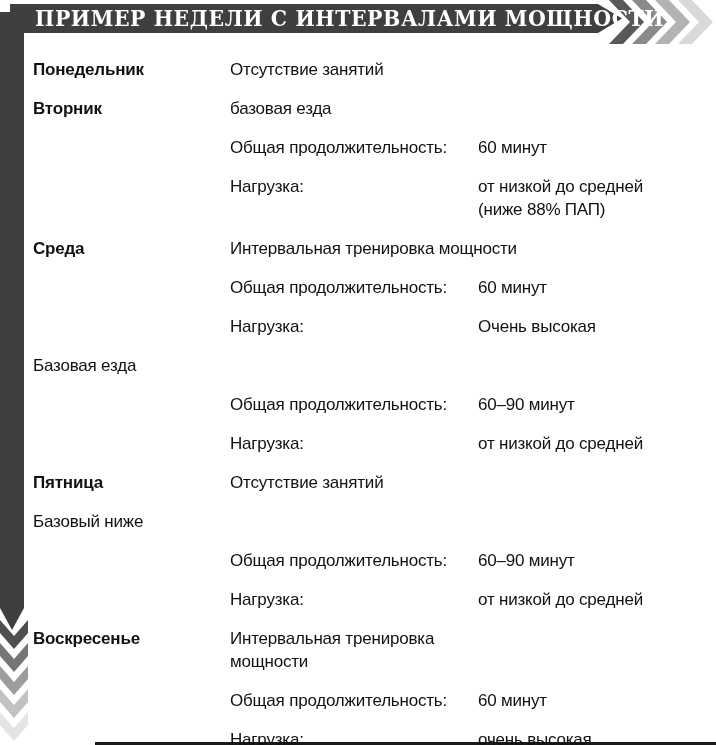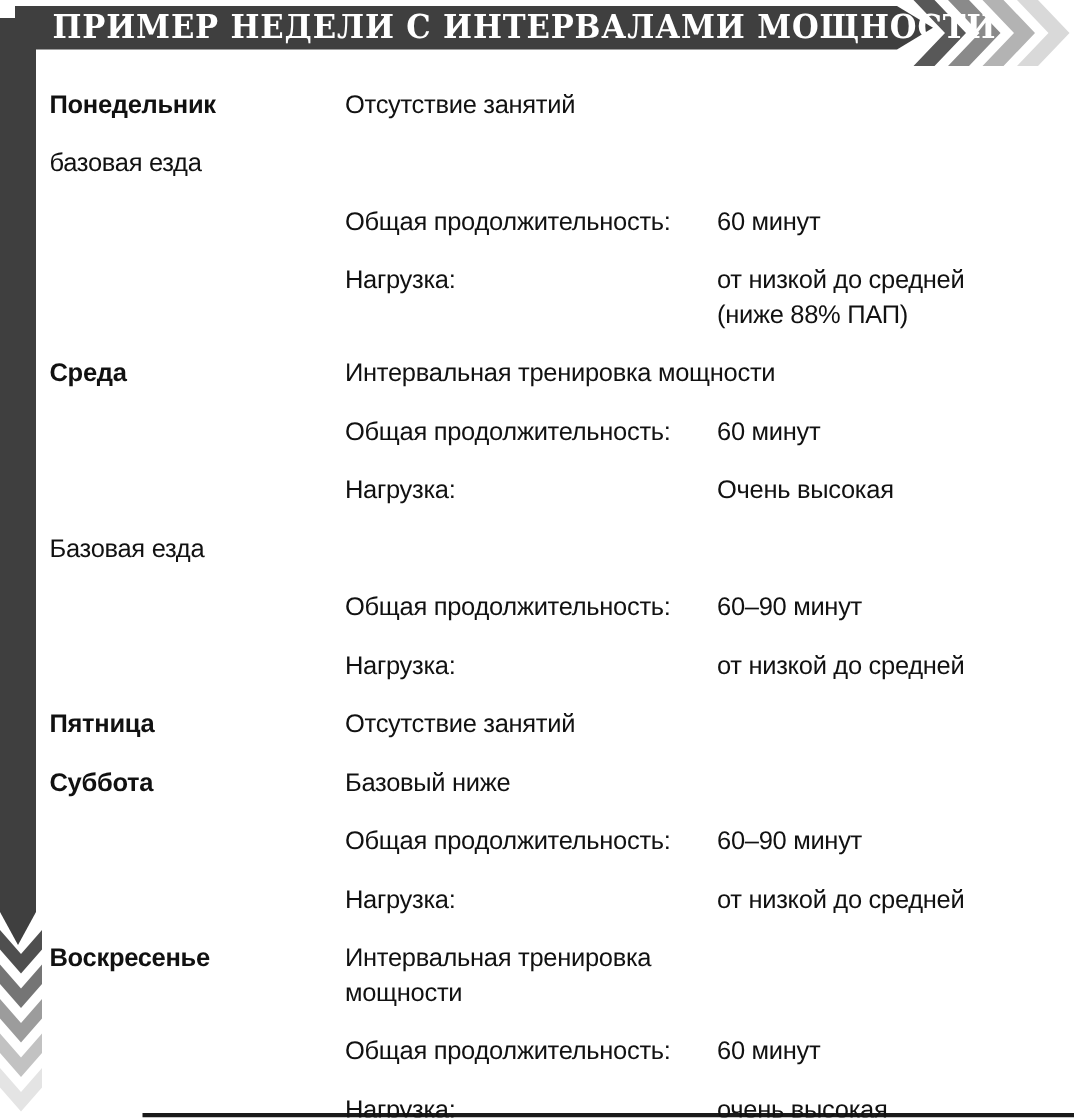"Вторник" div.cell { html: none -> <div>Вторник</div> }
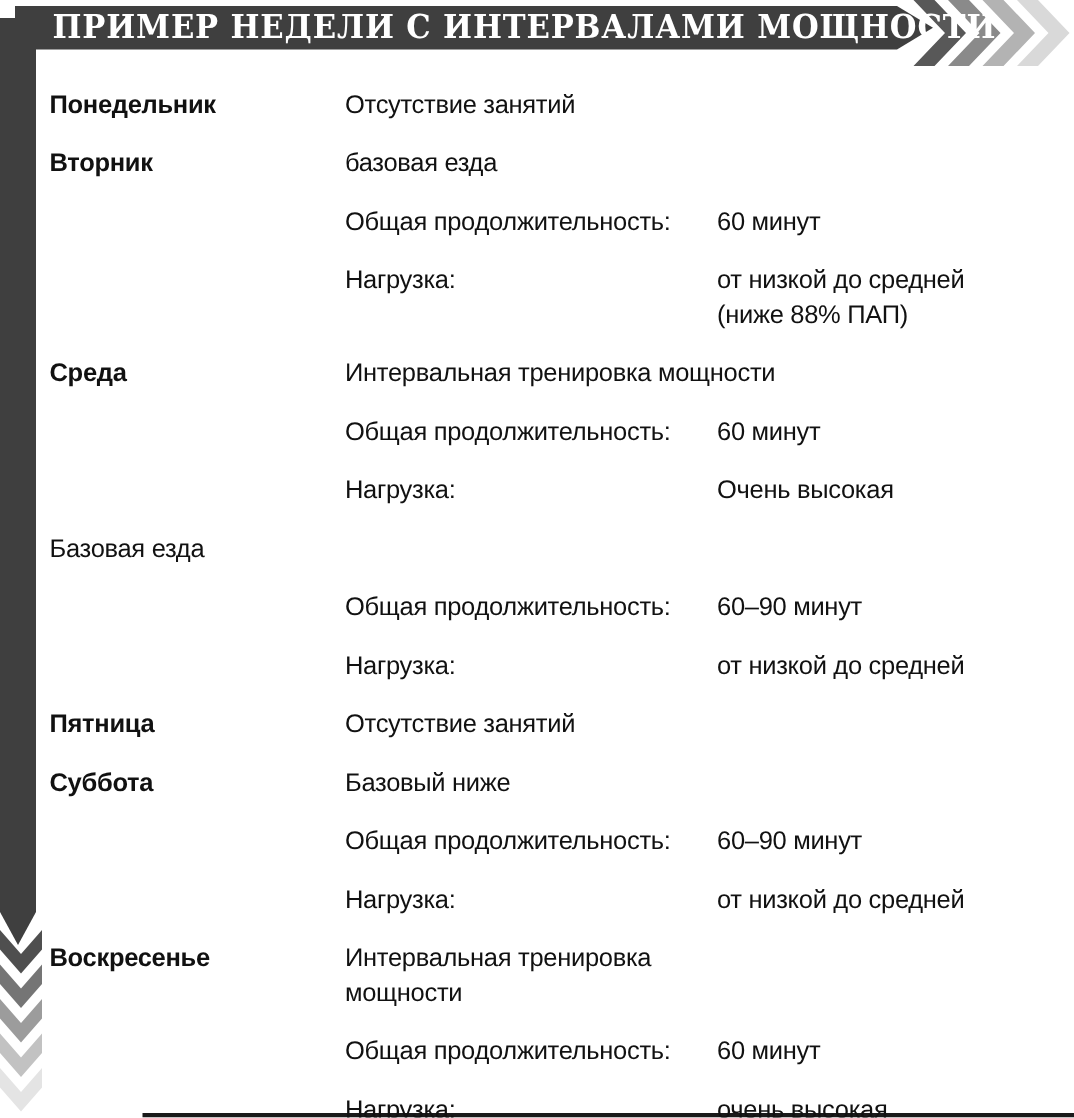"Суббота" div.cell { html: <div>Суббота</div> -> none }
